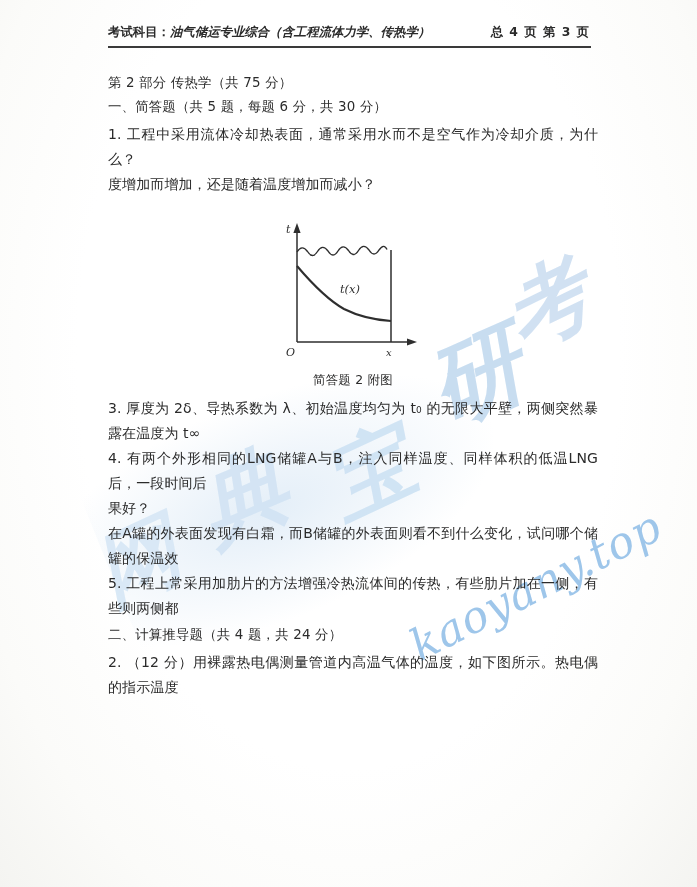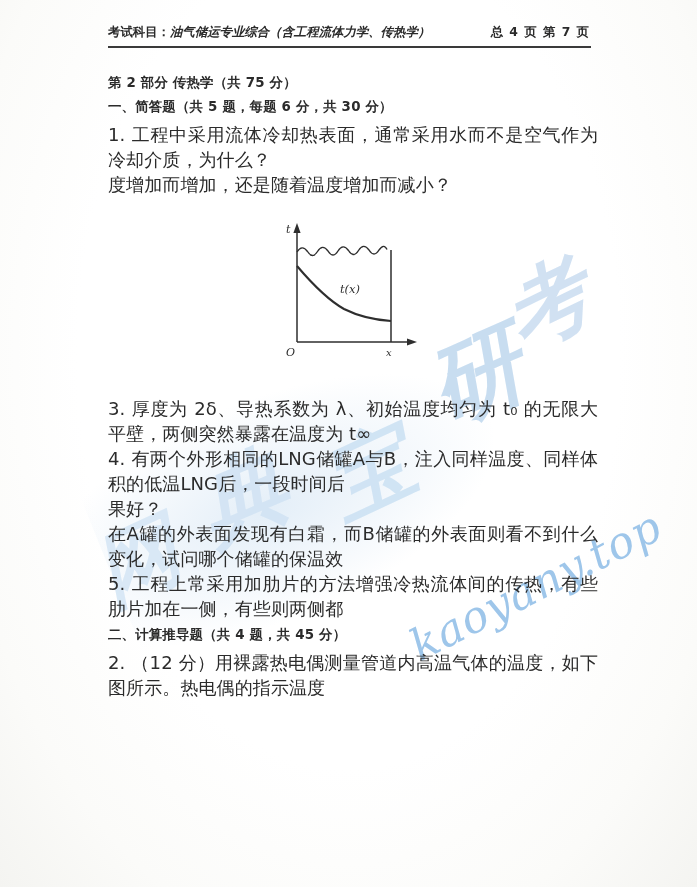"总 4 页 第 7" div.hdr-pages { text: 7 -> 3 }
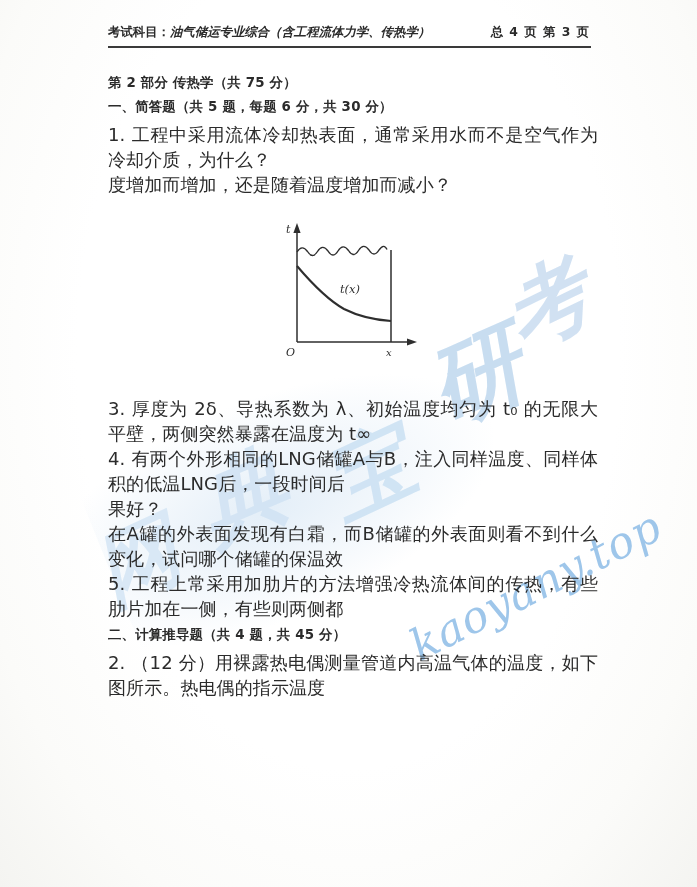"第 2 部分 传热学（共 75" .sec-head { font-weight: 700 -> 400 }
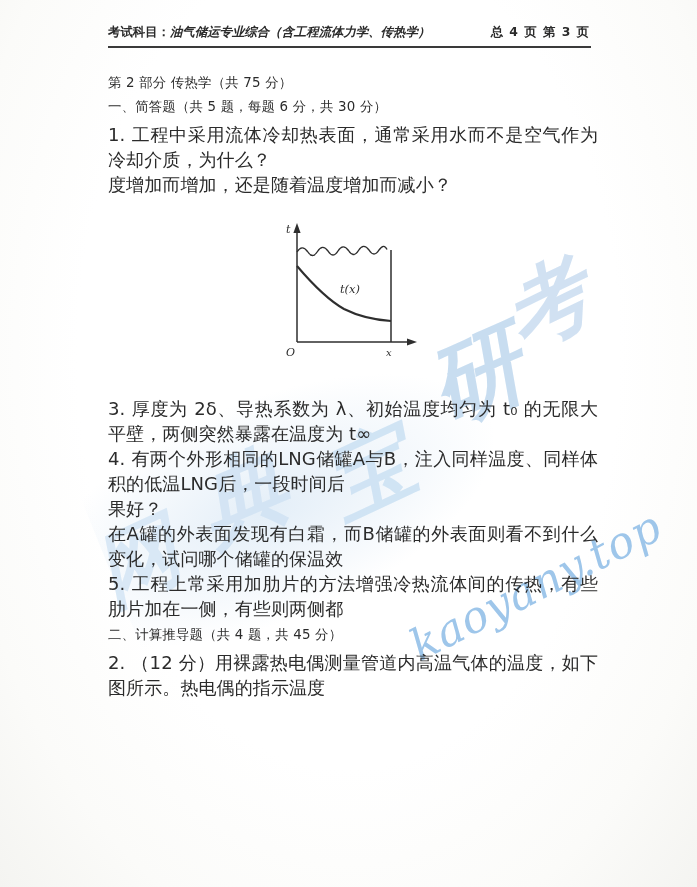"1. 工程中采用流体冷却热表面，通常采用水而不是空气作为冷却介质，为什么？" .q { font-size: 18px -> 14px }
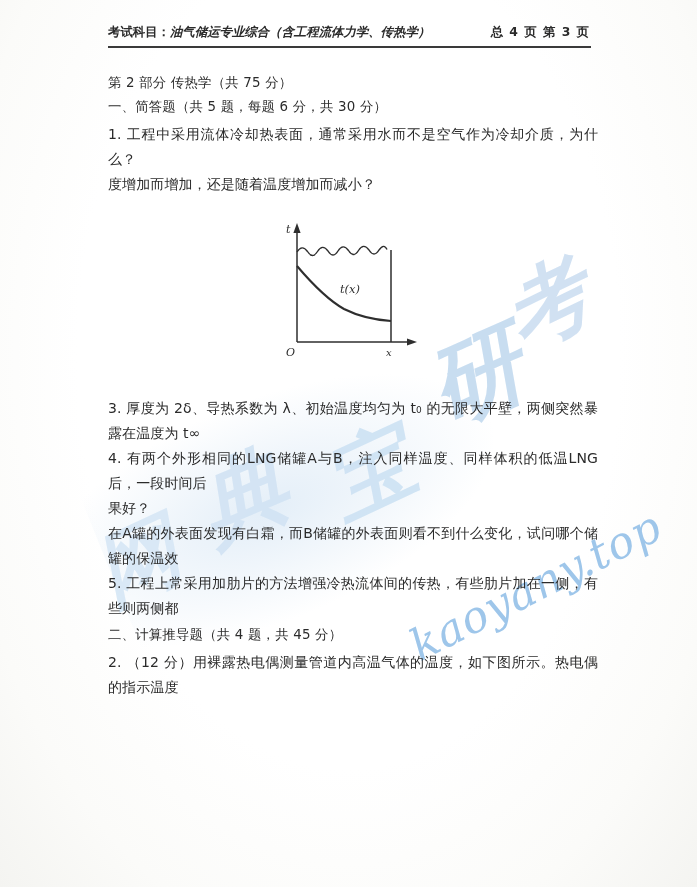"简答题 2 附图" div.fig-caption { html: none -> <div>简答题 2 附图</div> }
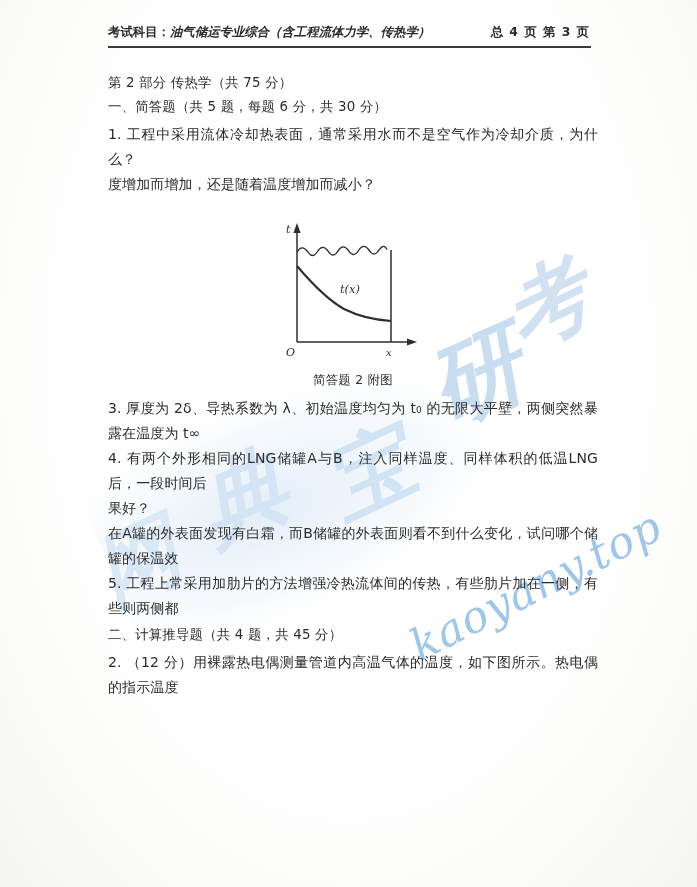"二、计算推导题（共 4 题，共 45 分）" p.sec-head { text: 45 -> 24 }
